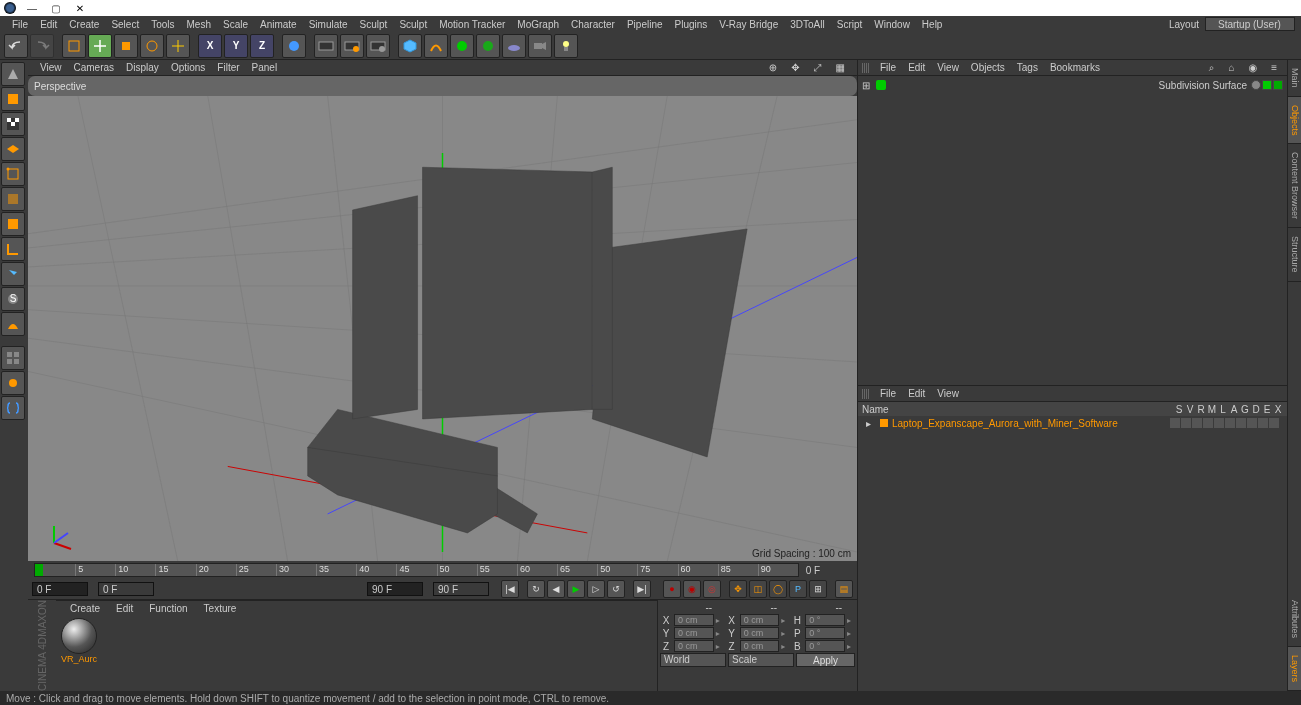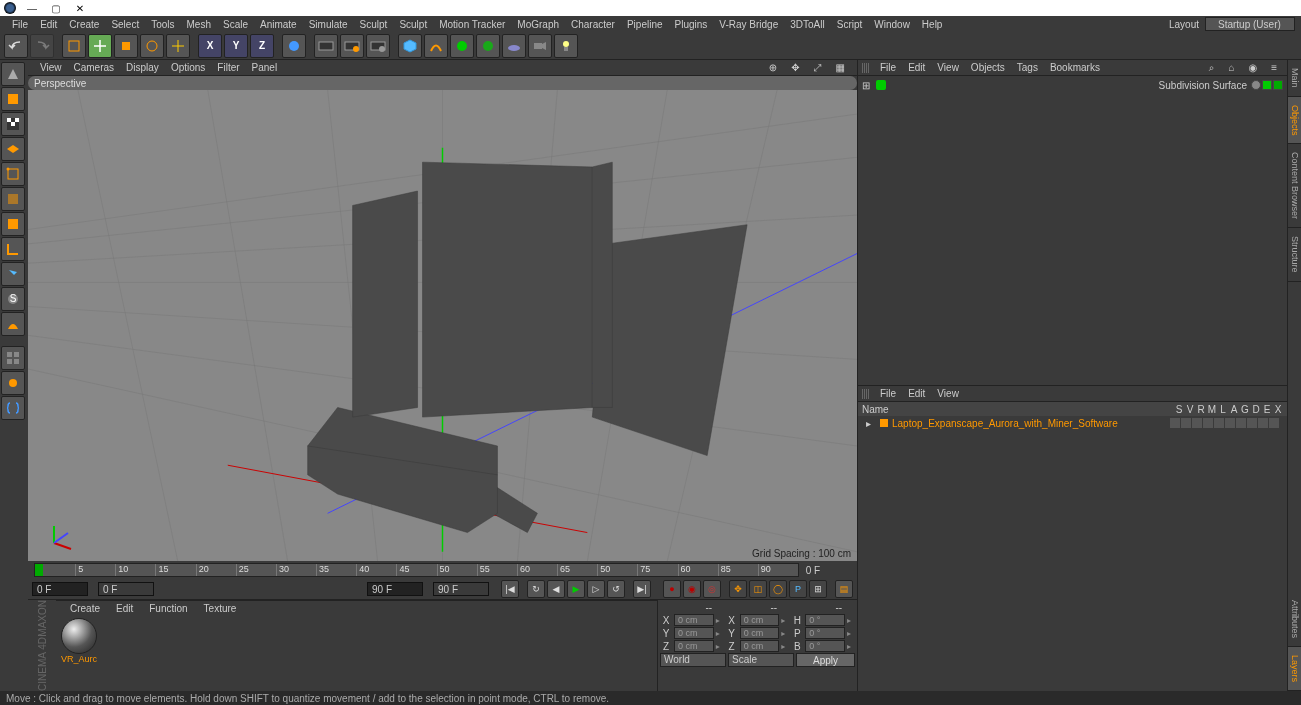"Perspective" .vp-header { height: 14px -> 20px }
